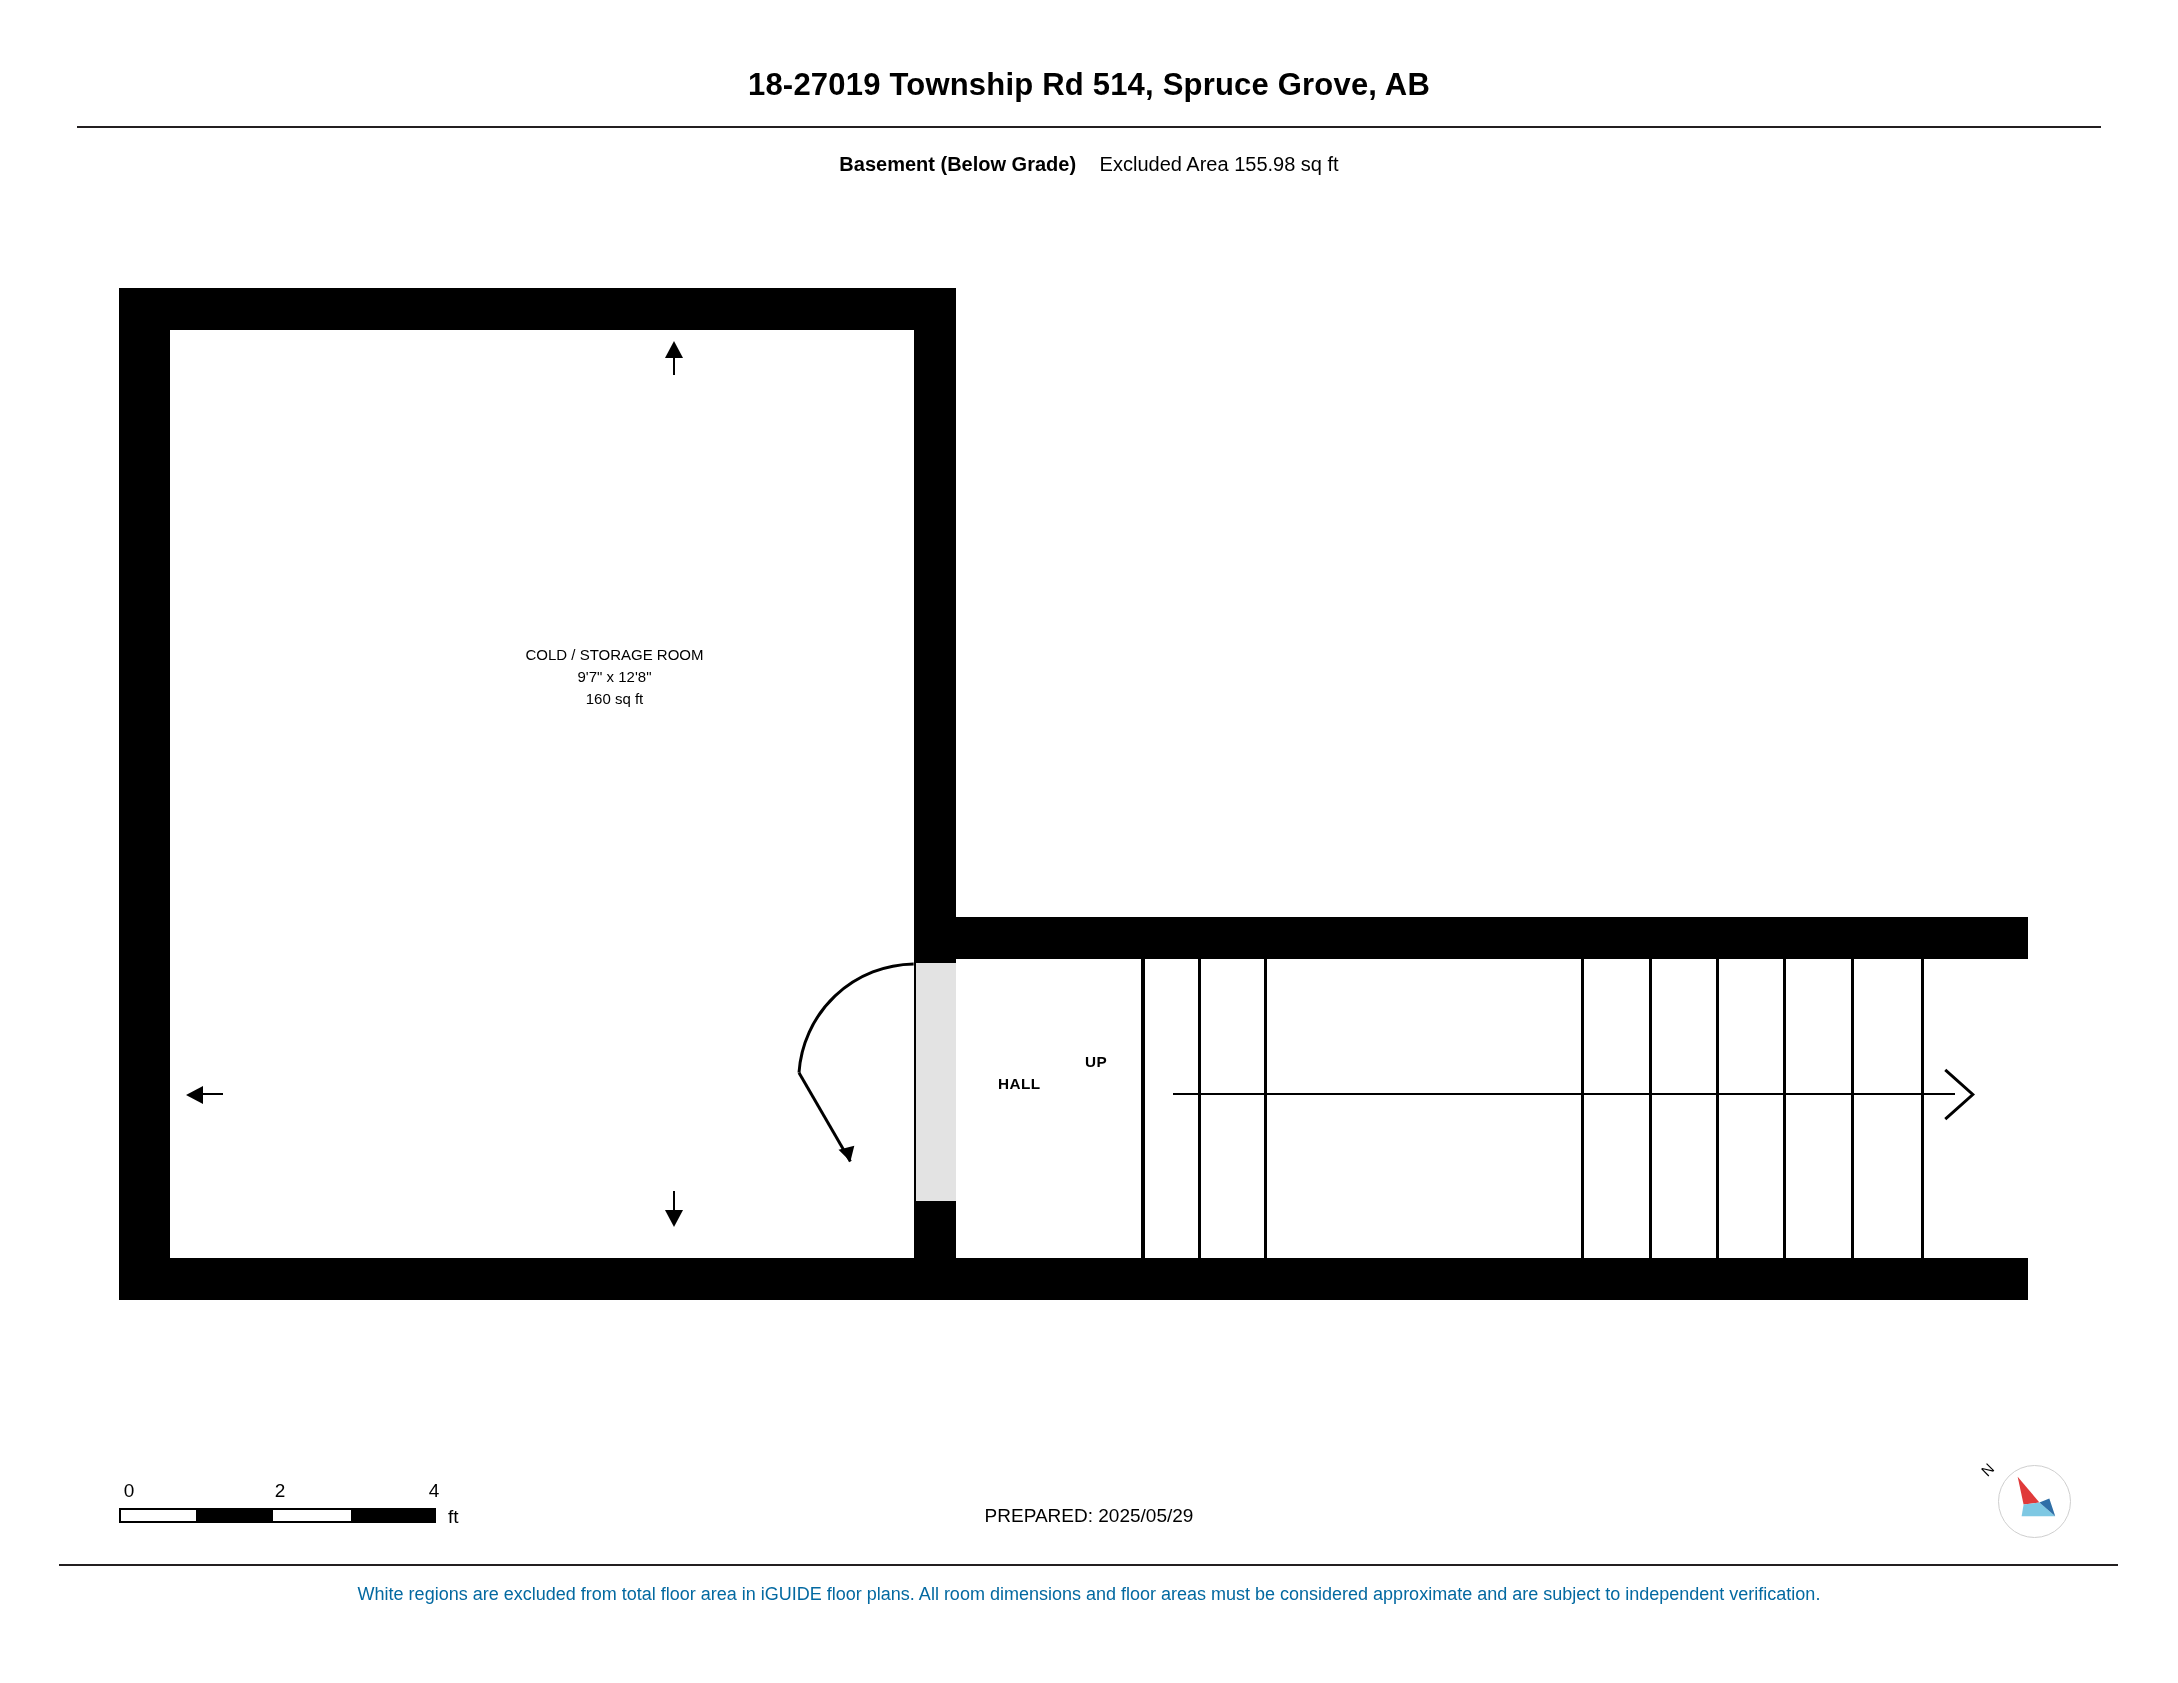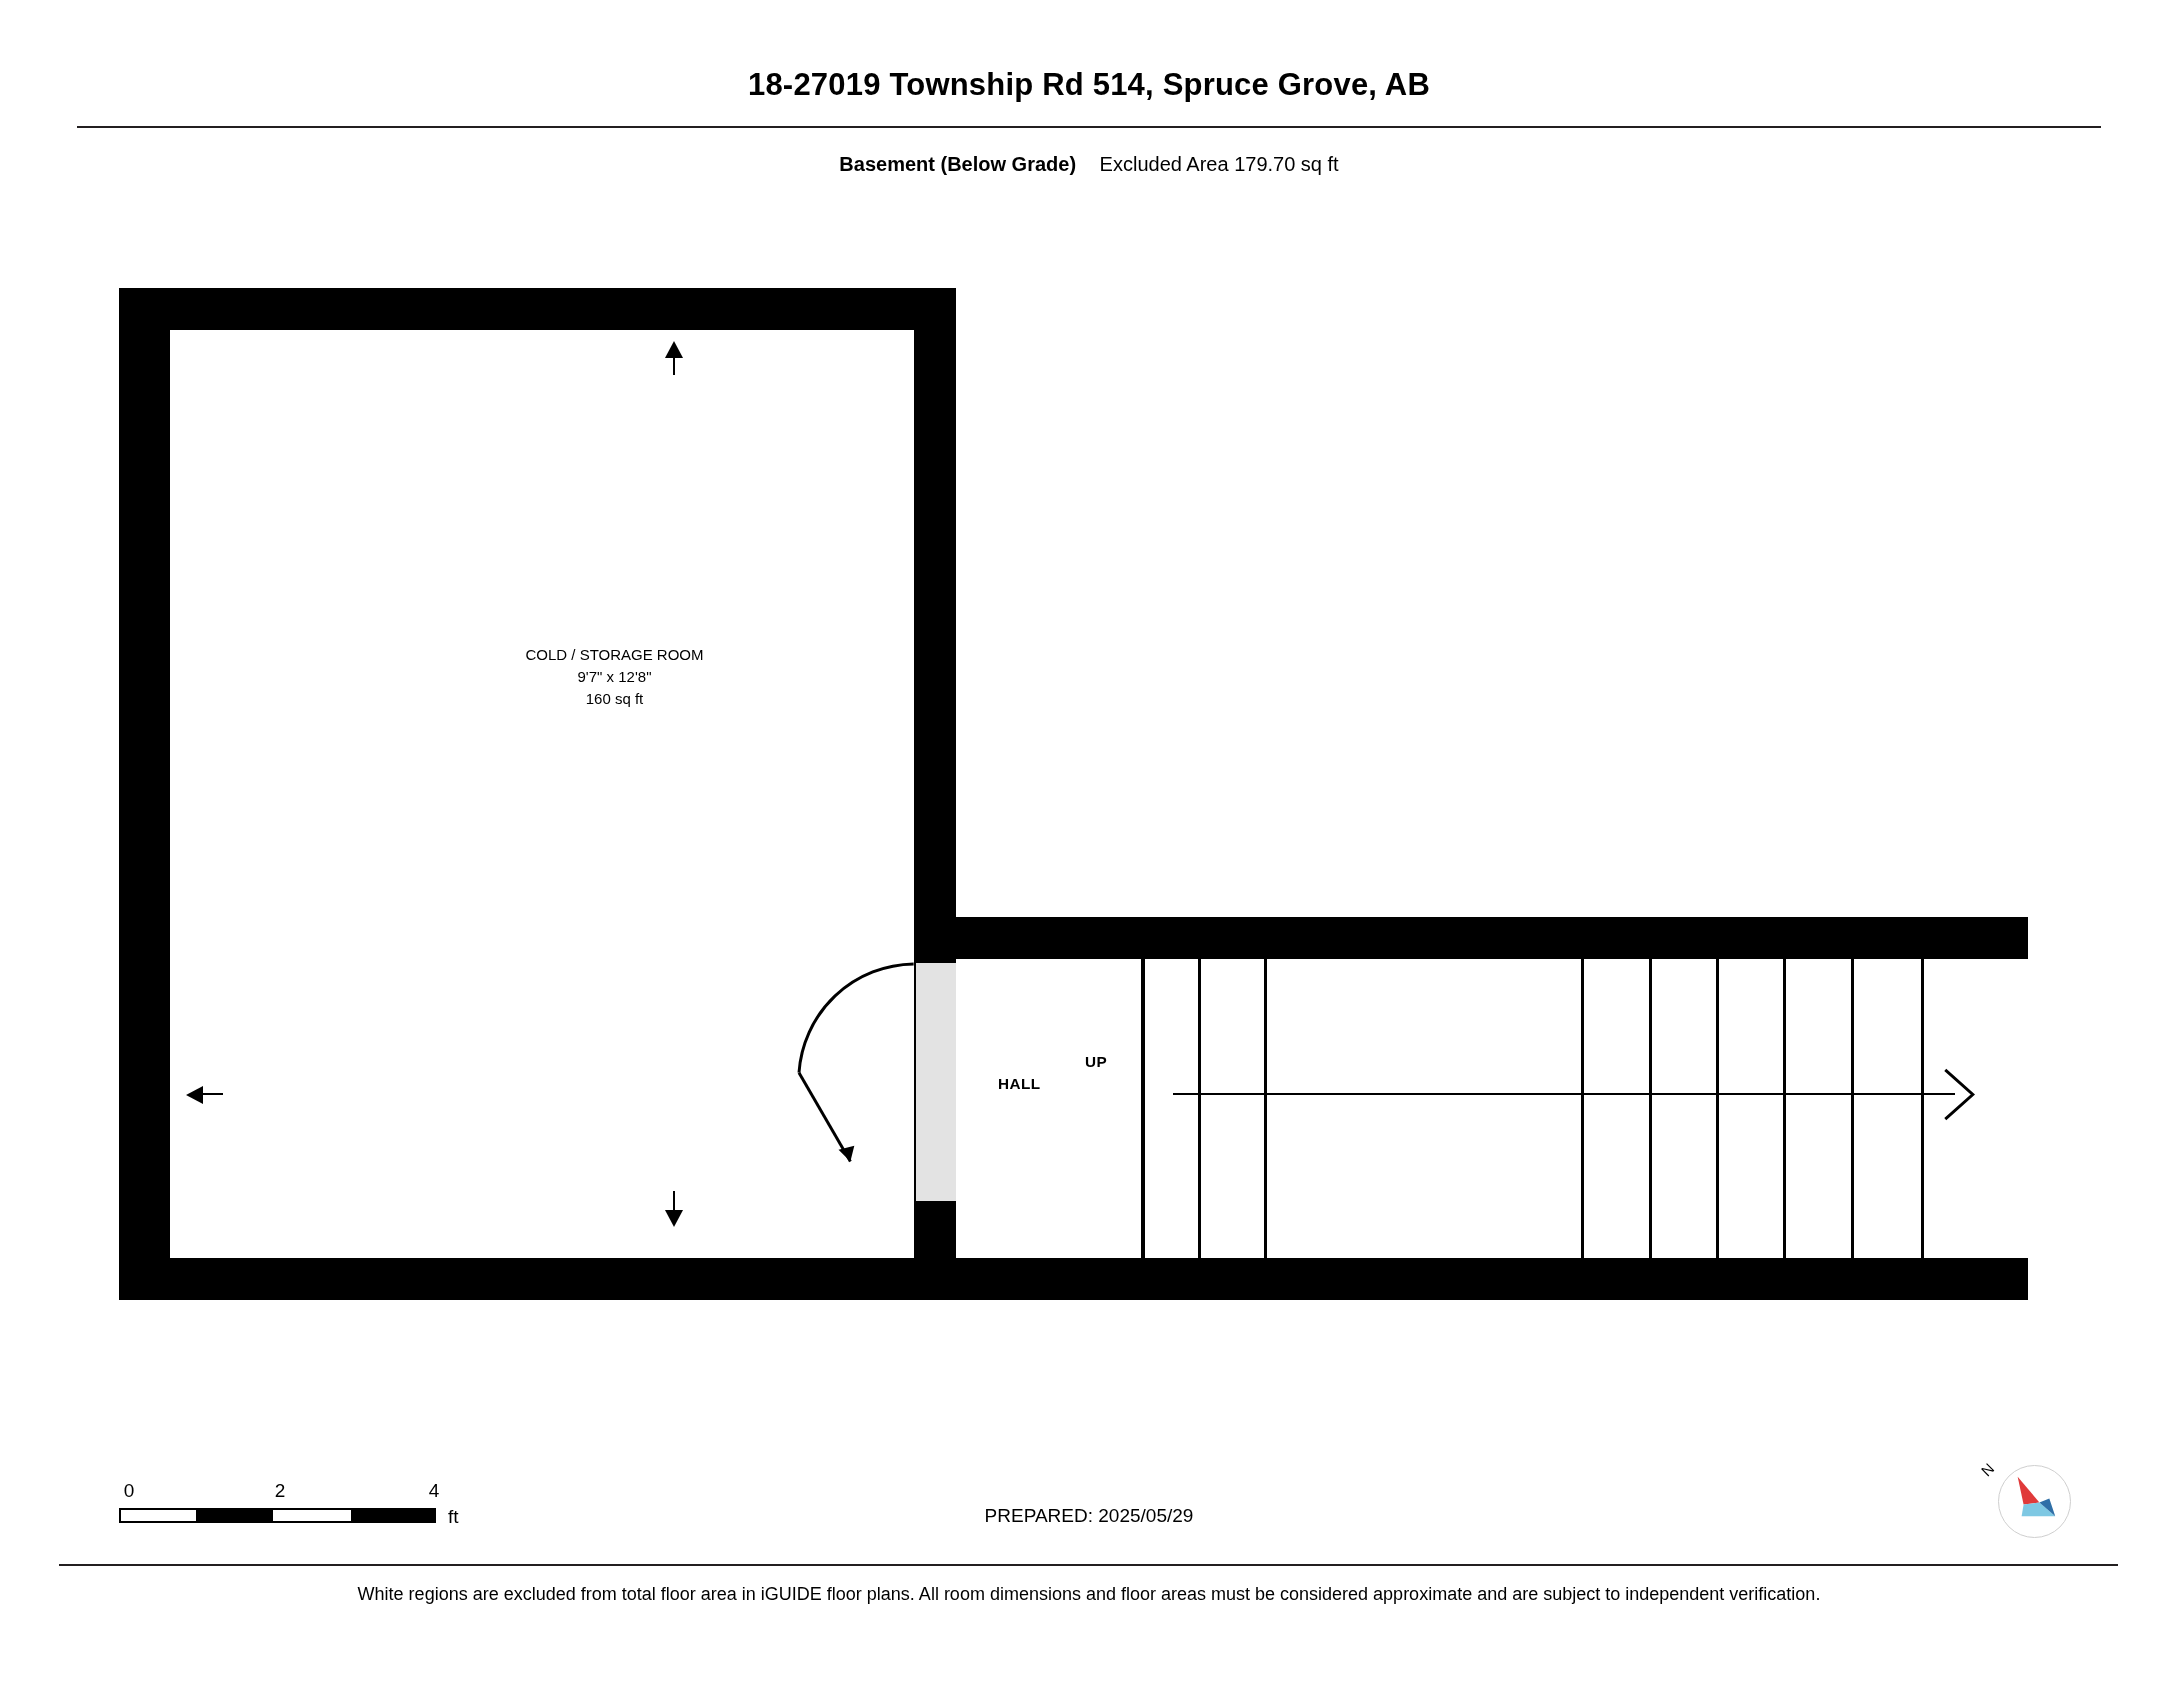"Excluded Area 179.70 sq ft" span.excl { text: 179.70 -> 155.98 }
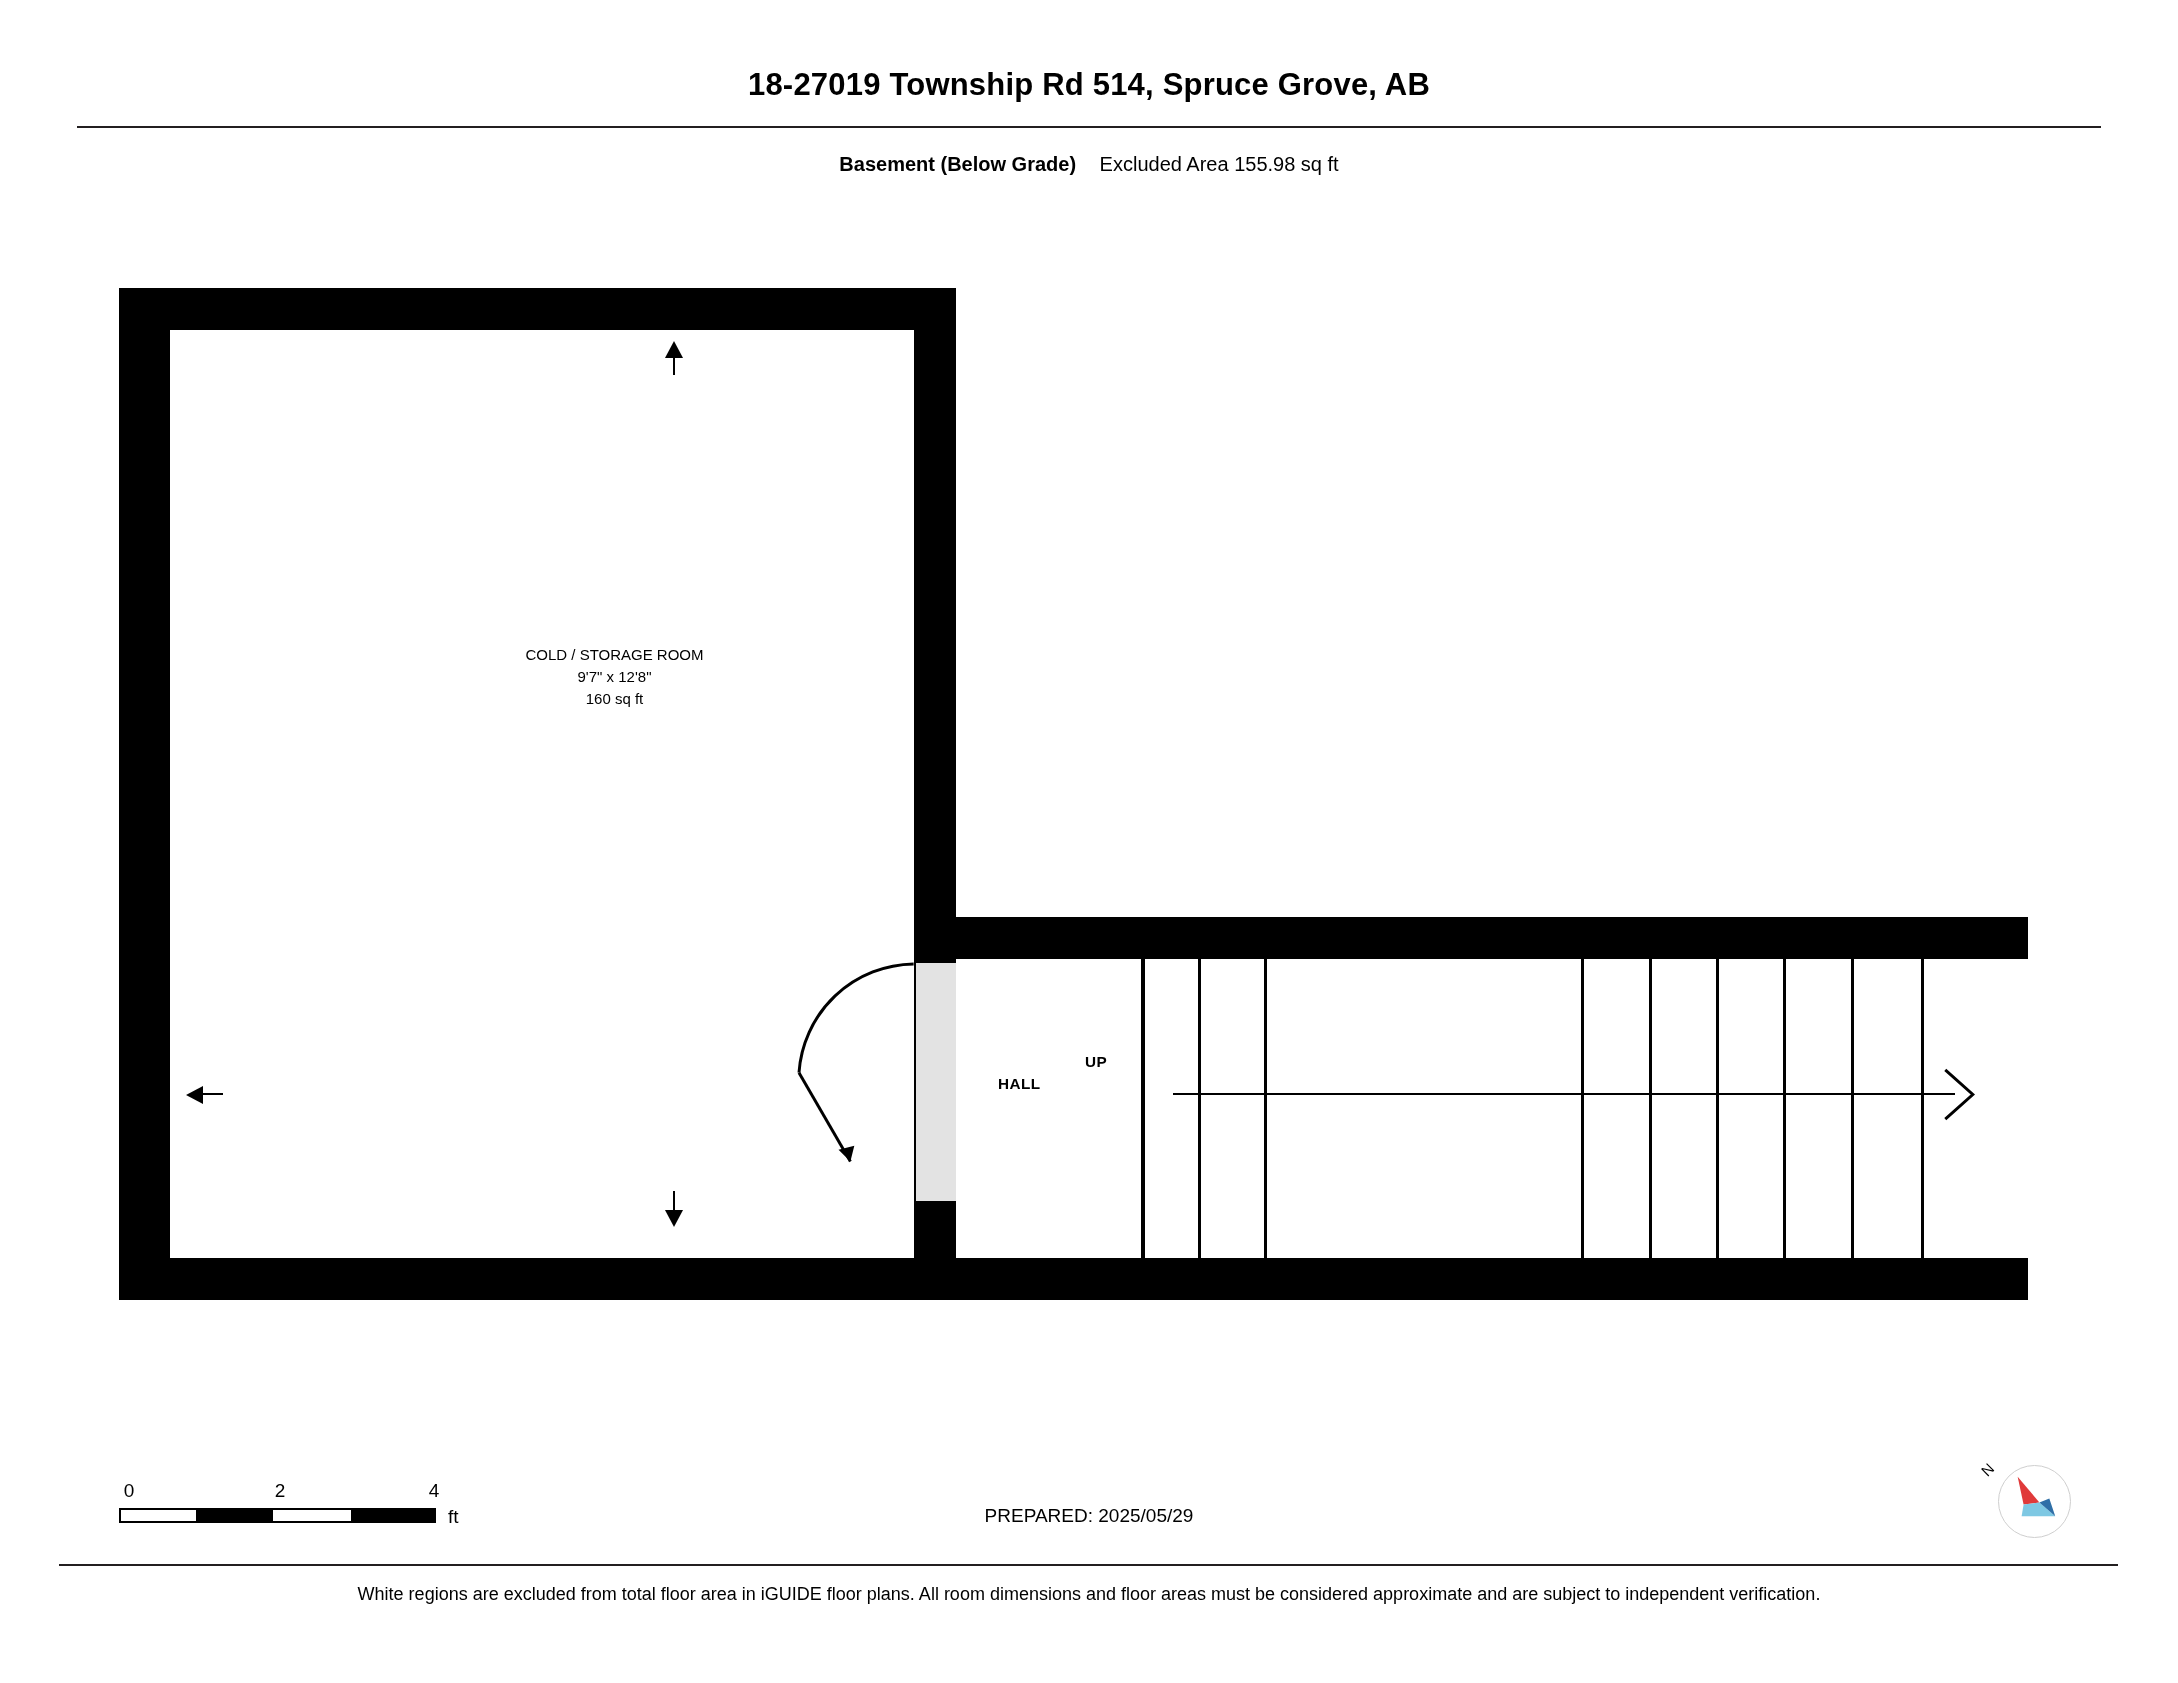"White regions are excluded from" .disclaimer { color: #000000 -> #0369a1 }
